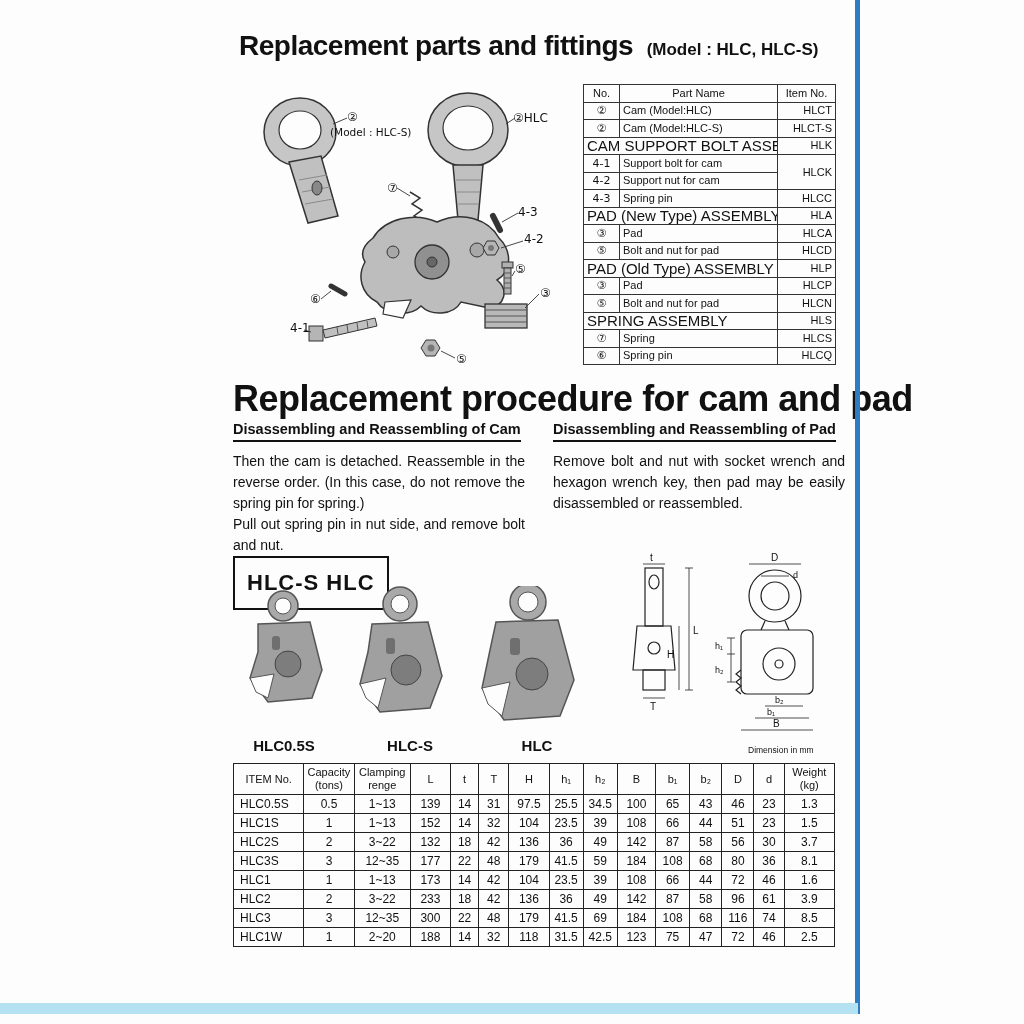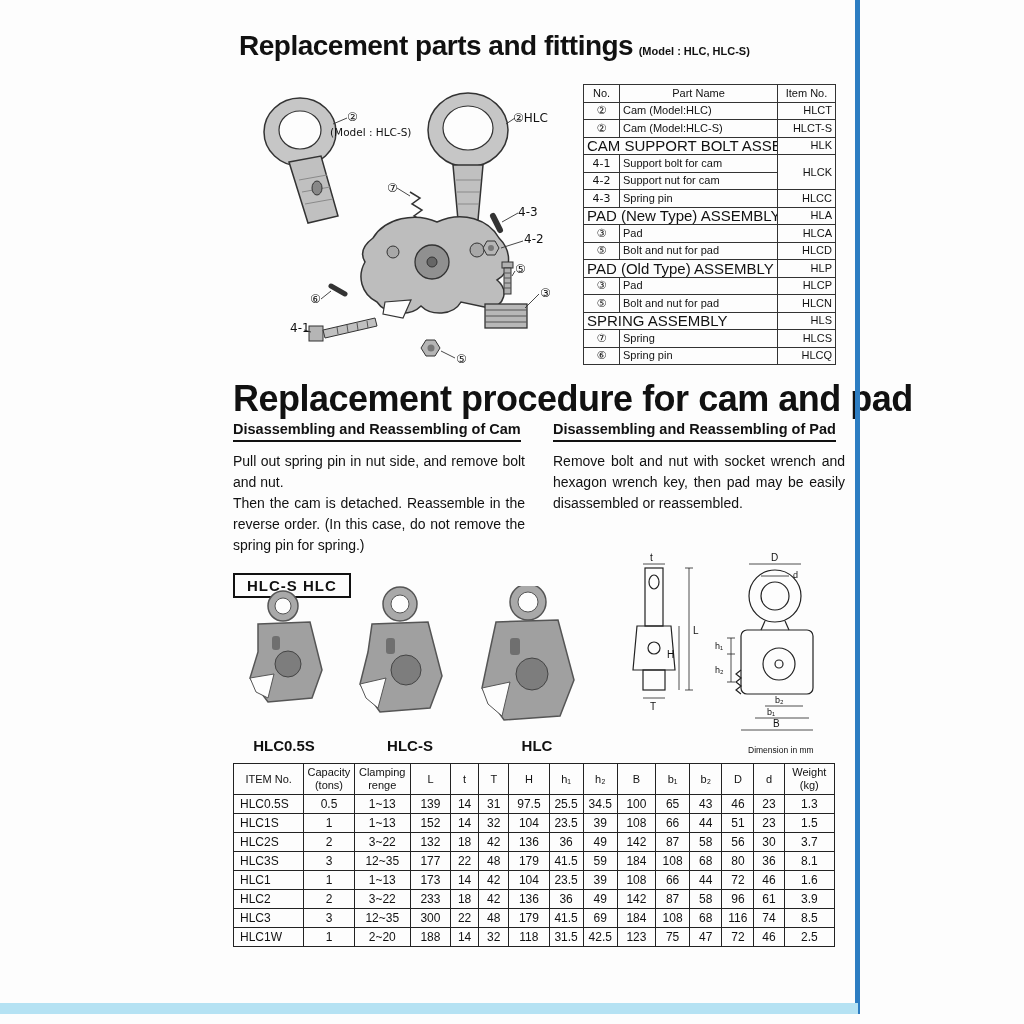"(Model : HLC, HLC-S)" .title-model { font-size: 11px -> 17px; margin-left: none -> 8px }
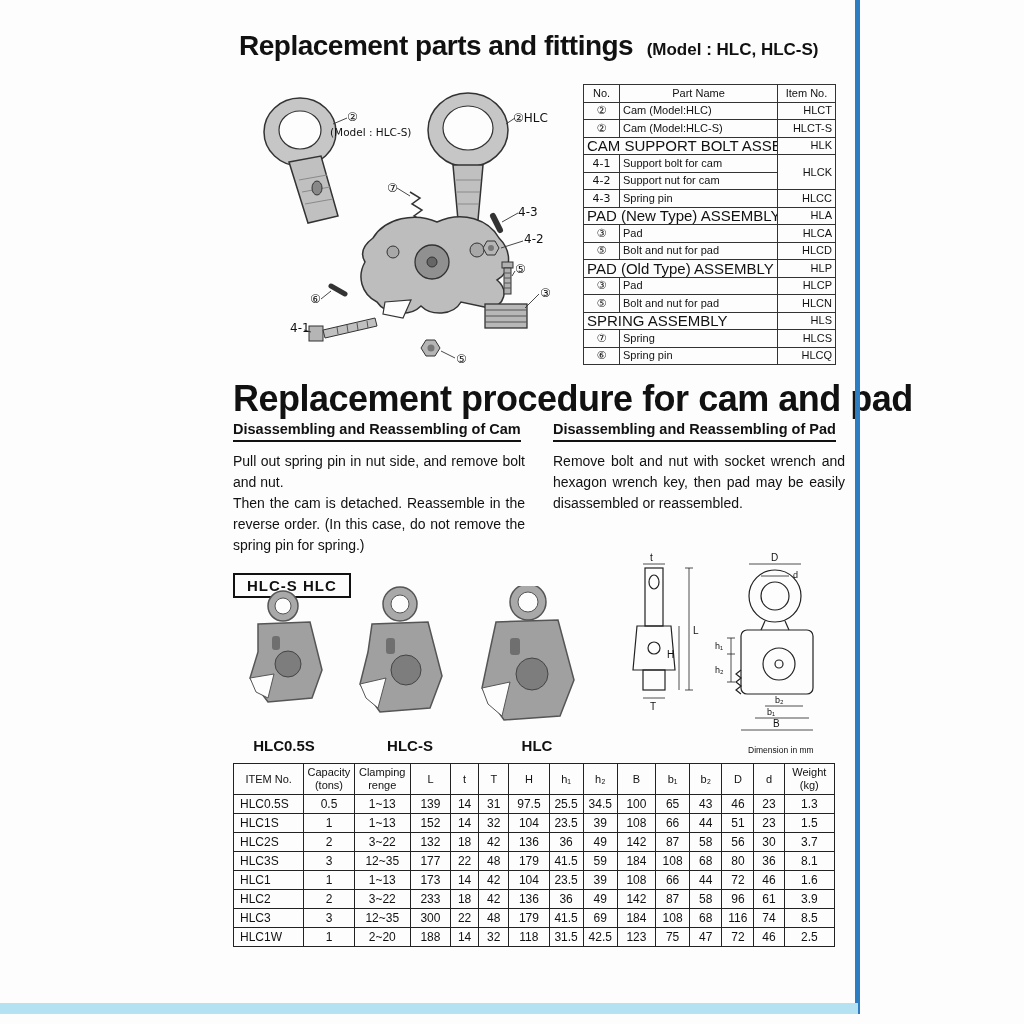"Pull out spring pin in" p { order: before "Then the cam is detached." -> after "Then the cam is detached." }
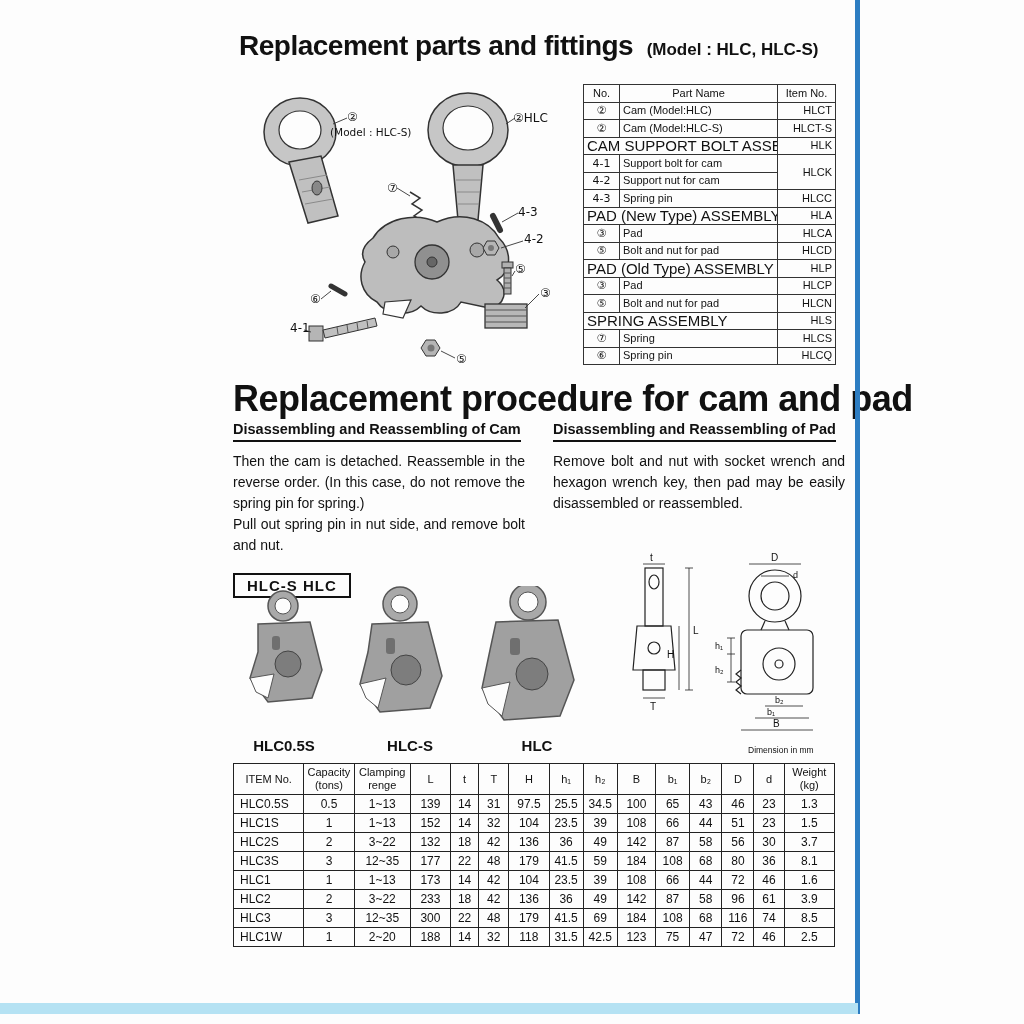"HLC-S HLC" .models-box { font-size: 15px -> 22px; padding: 2px 12px -> 12px 12px; top: 573px -> 556px }
